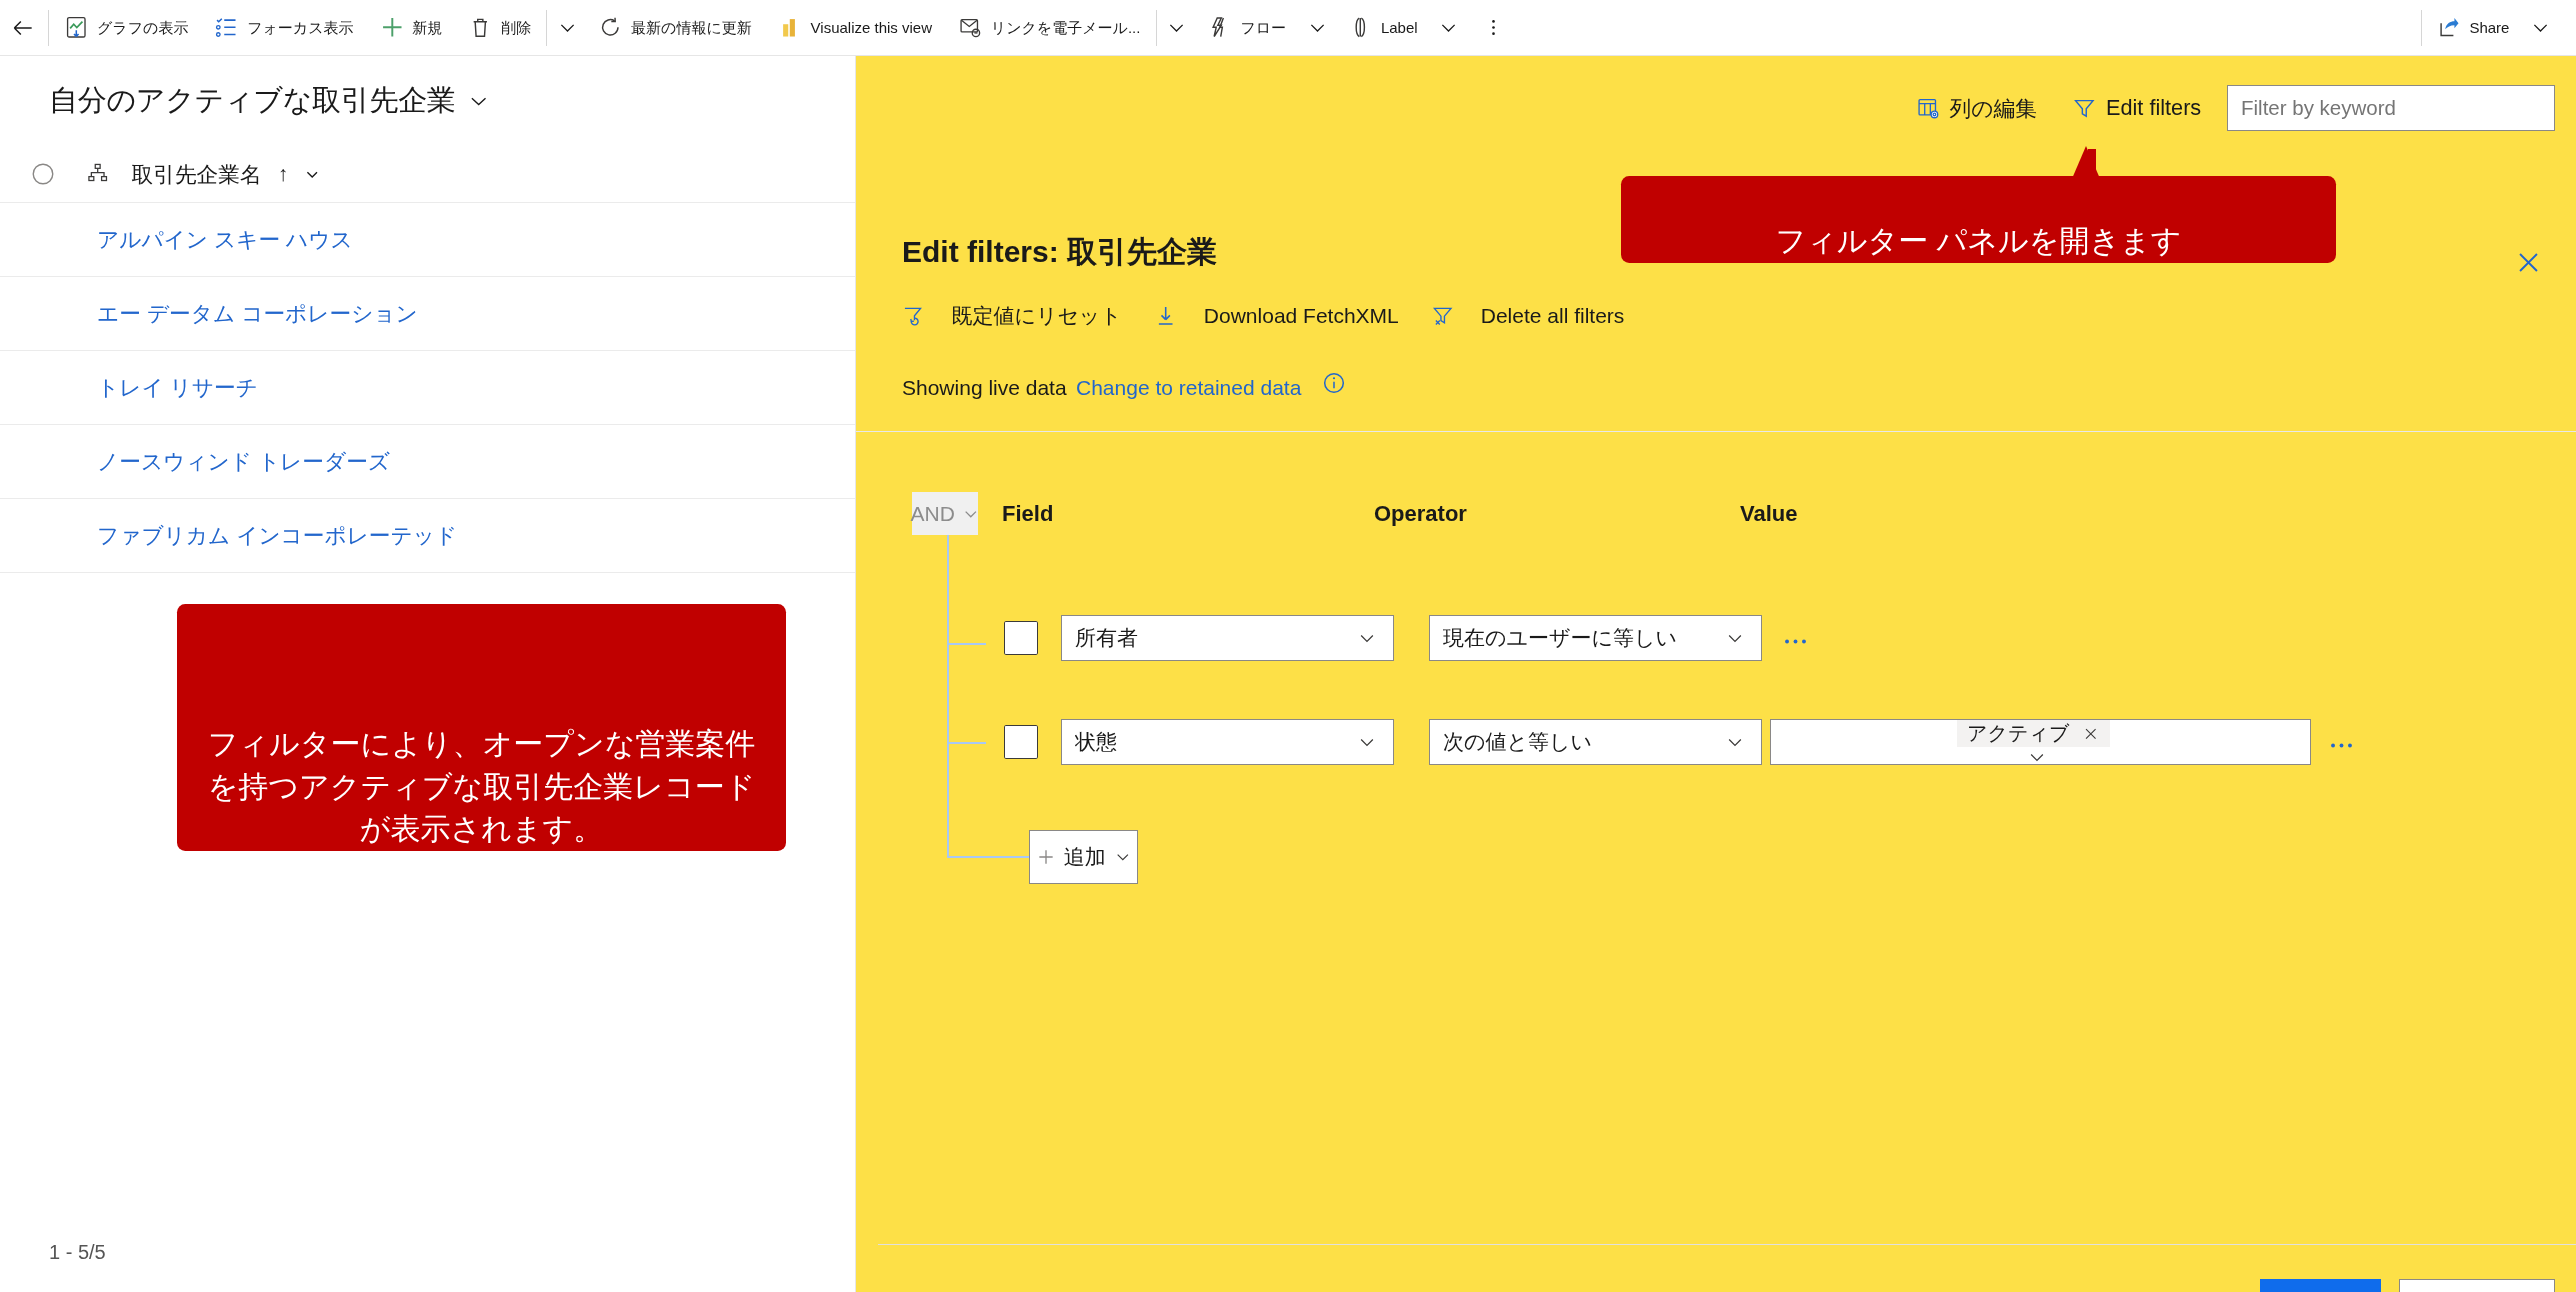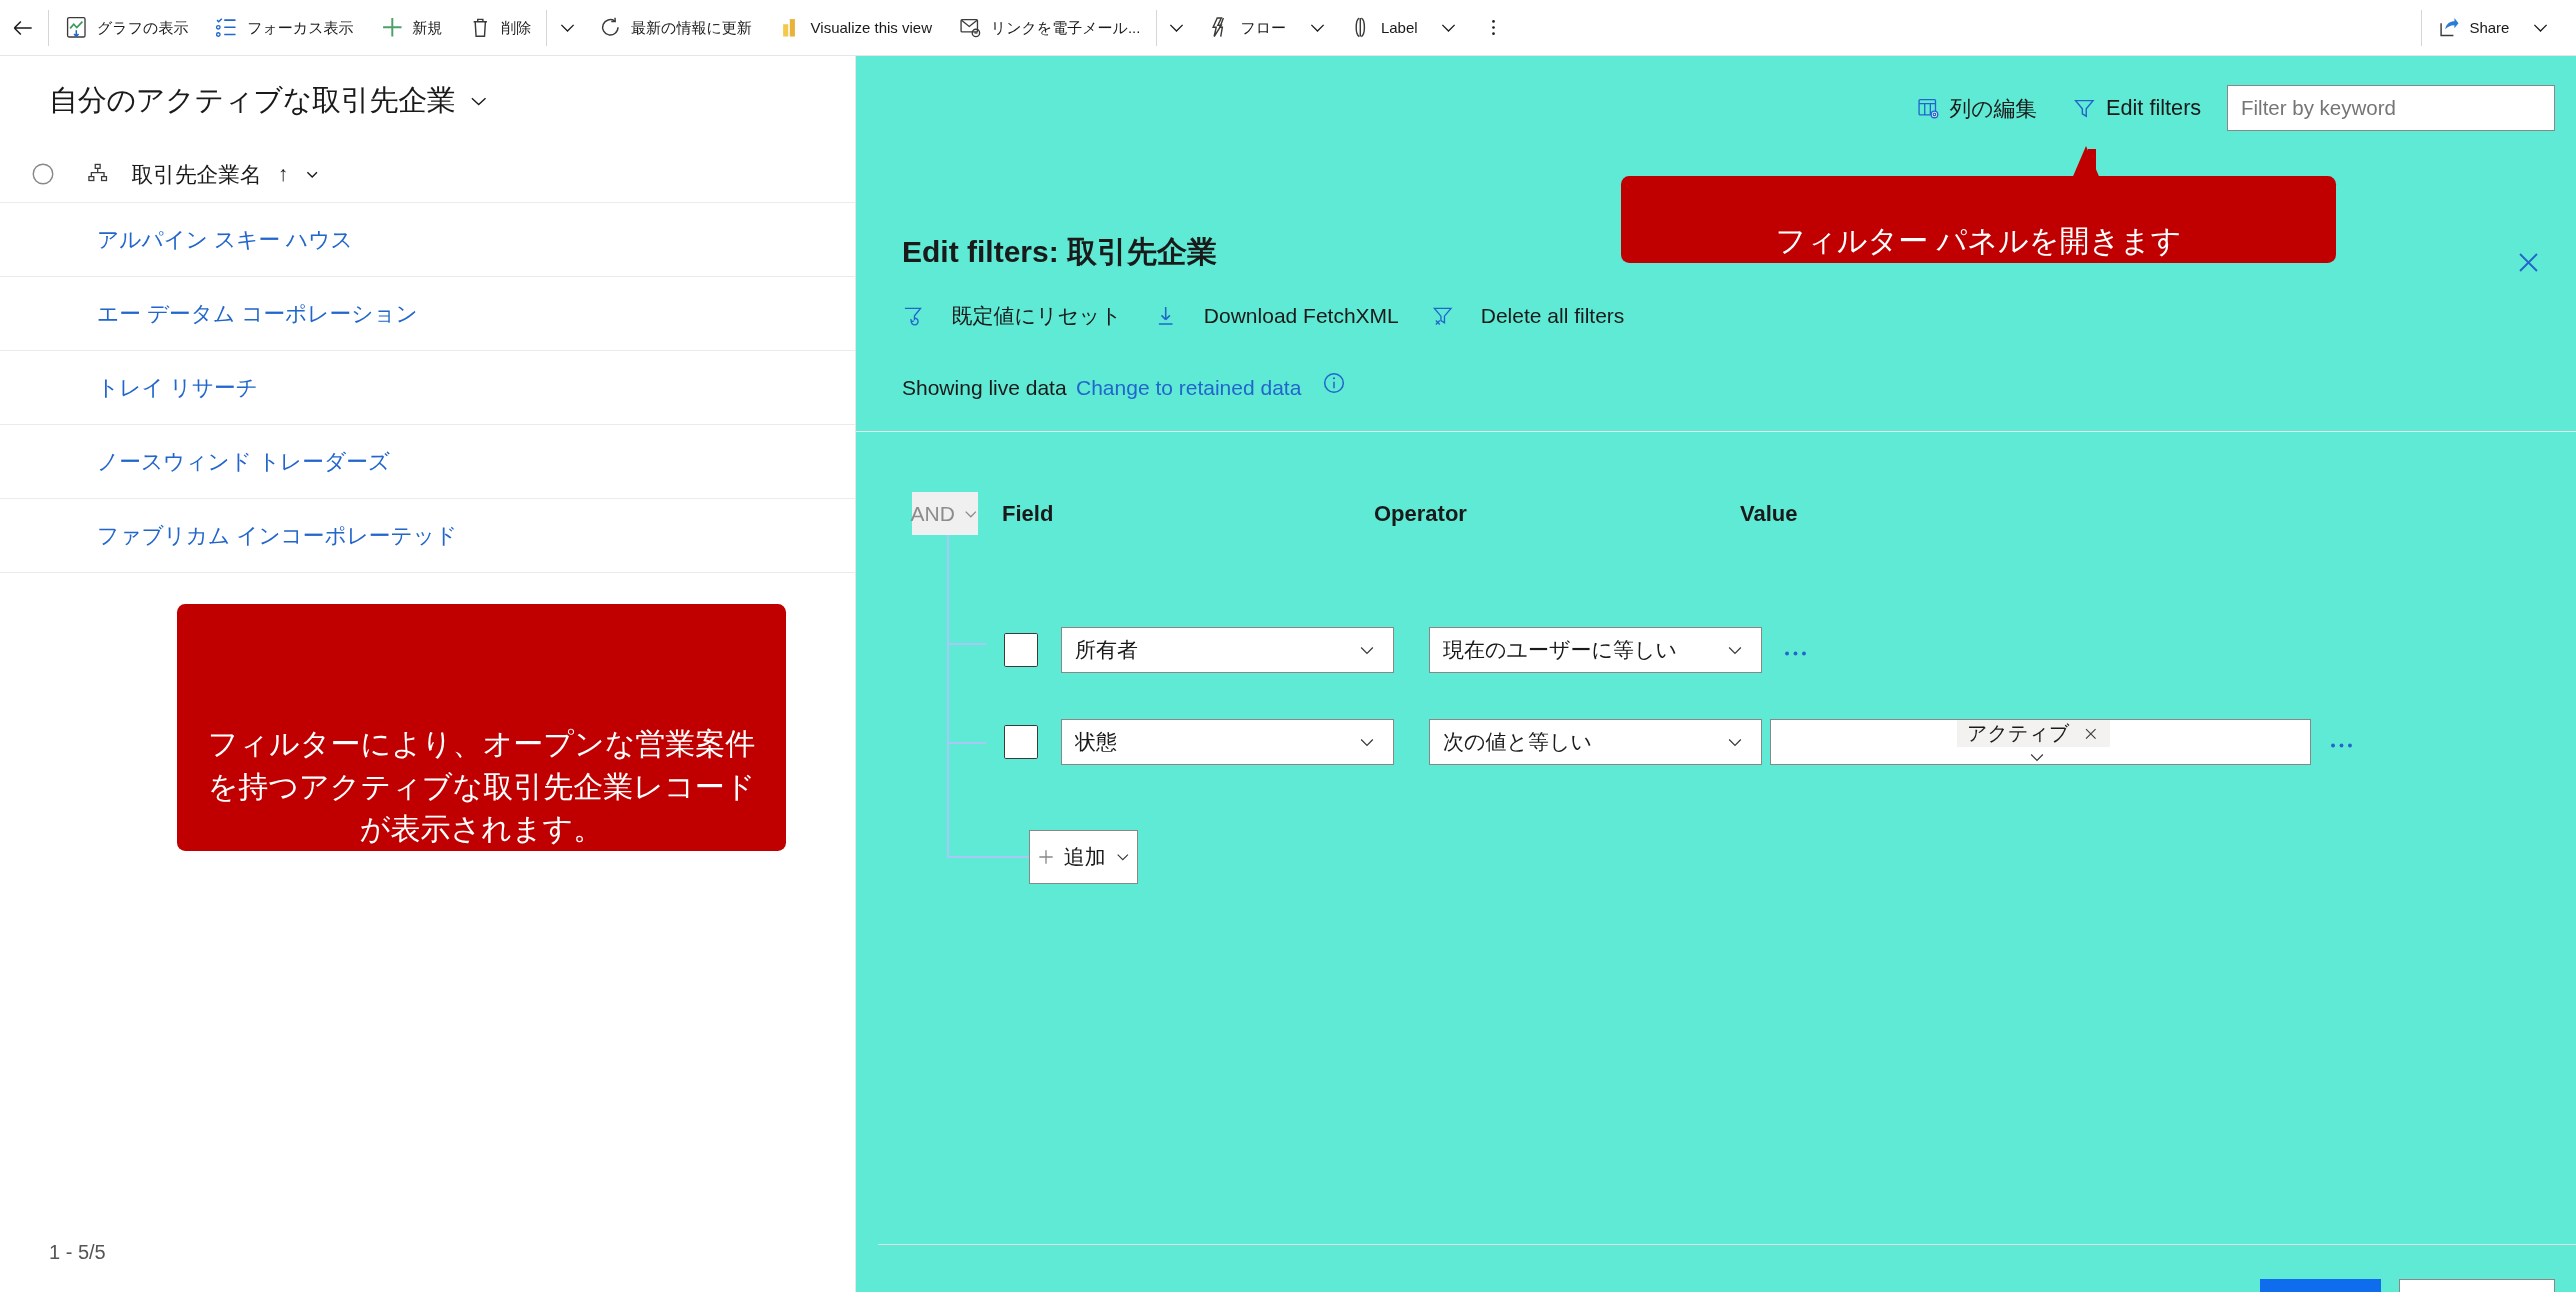"列の編集" .filterpanel { background: #5eead4 -> #fde047 }
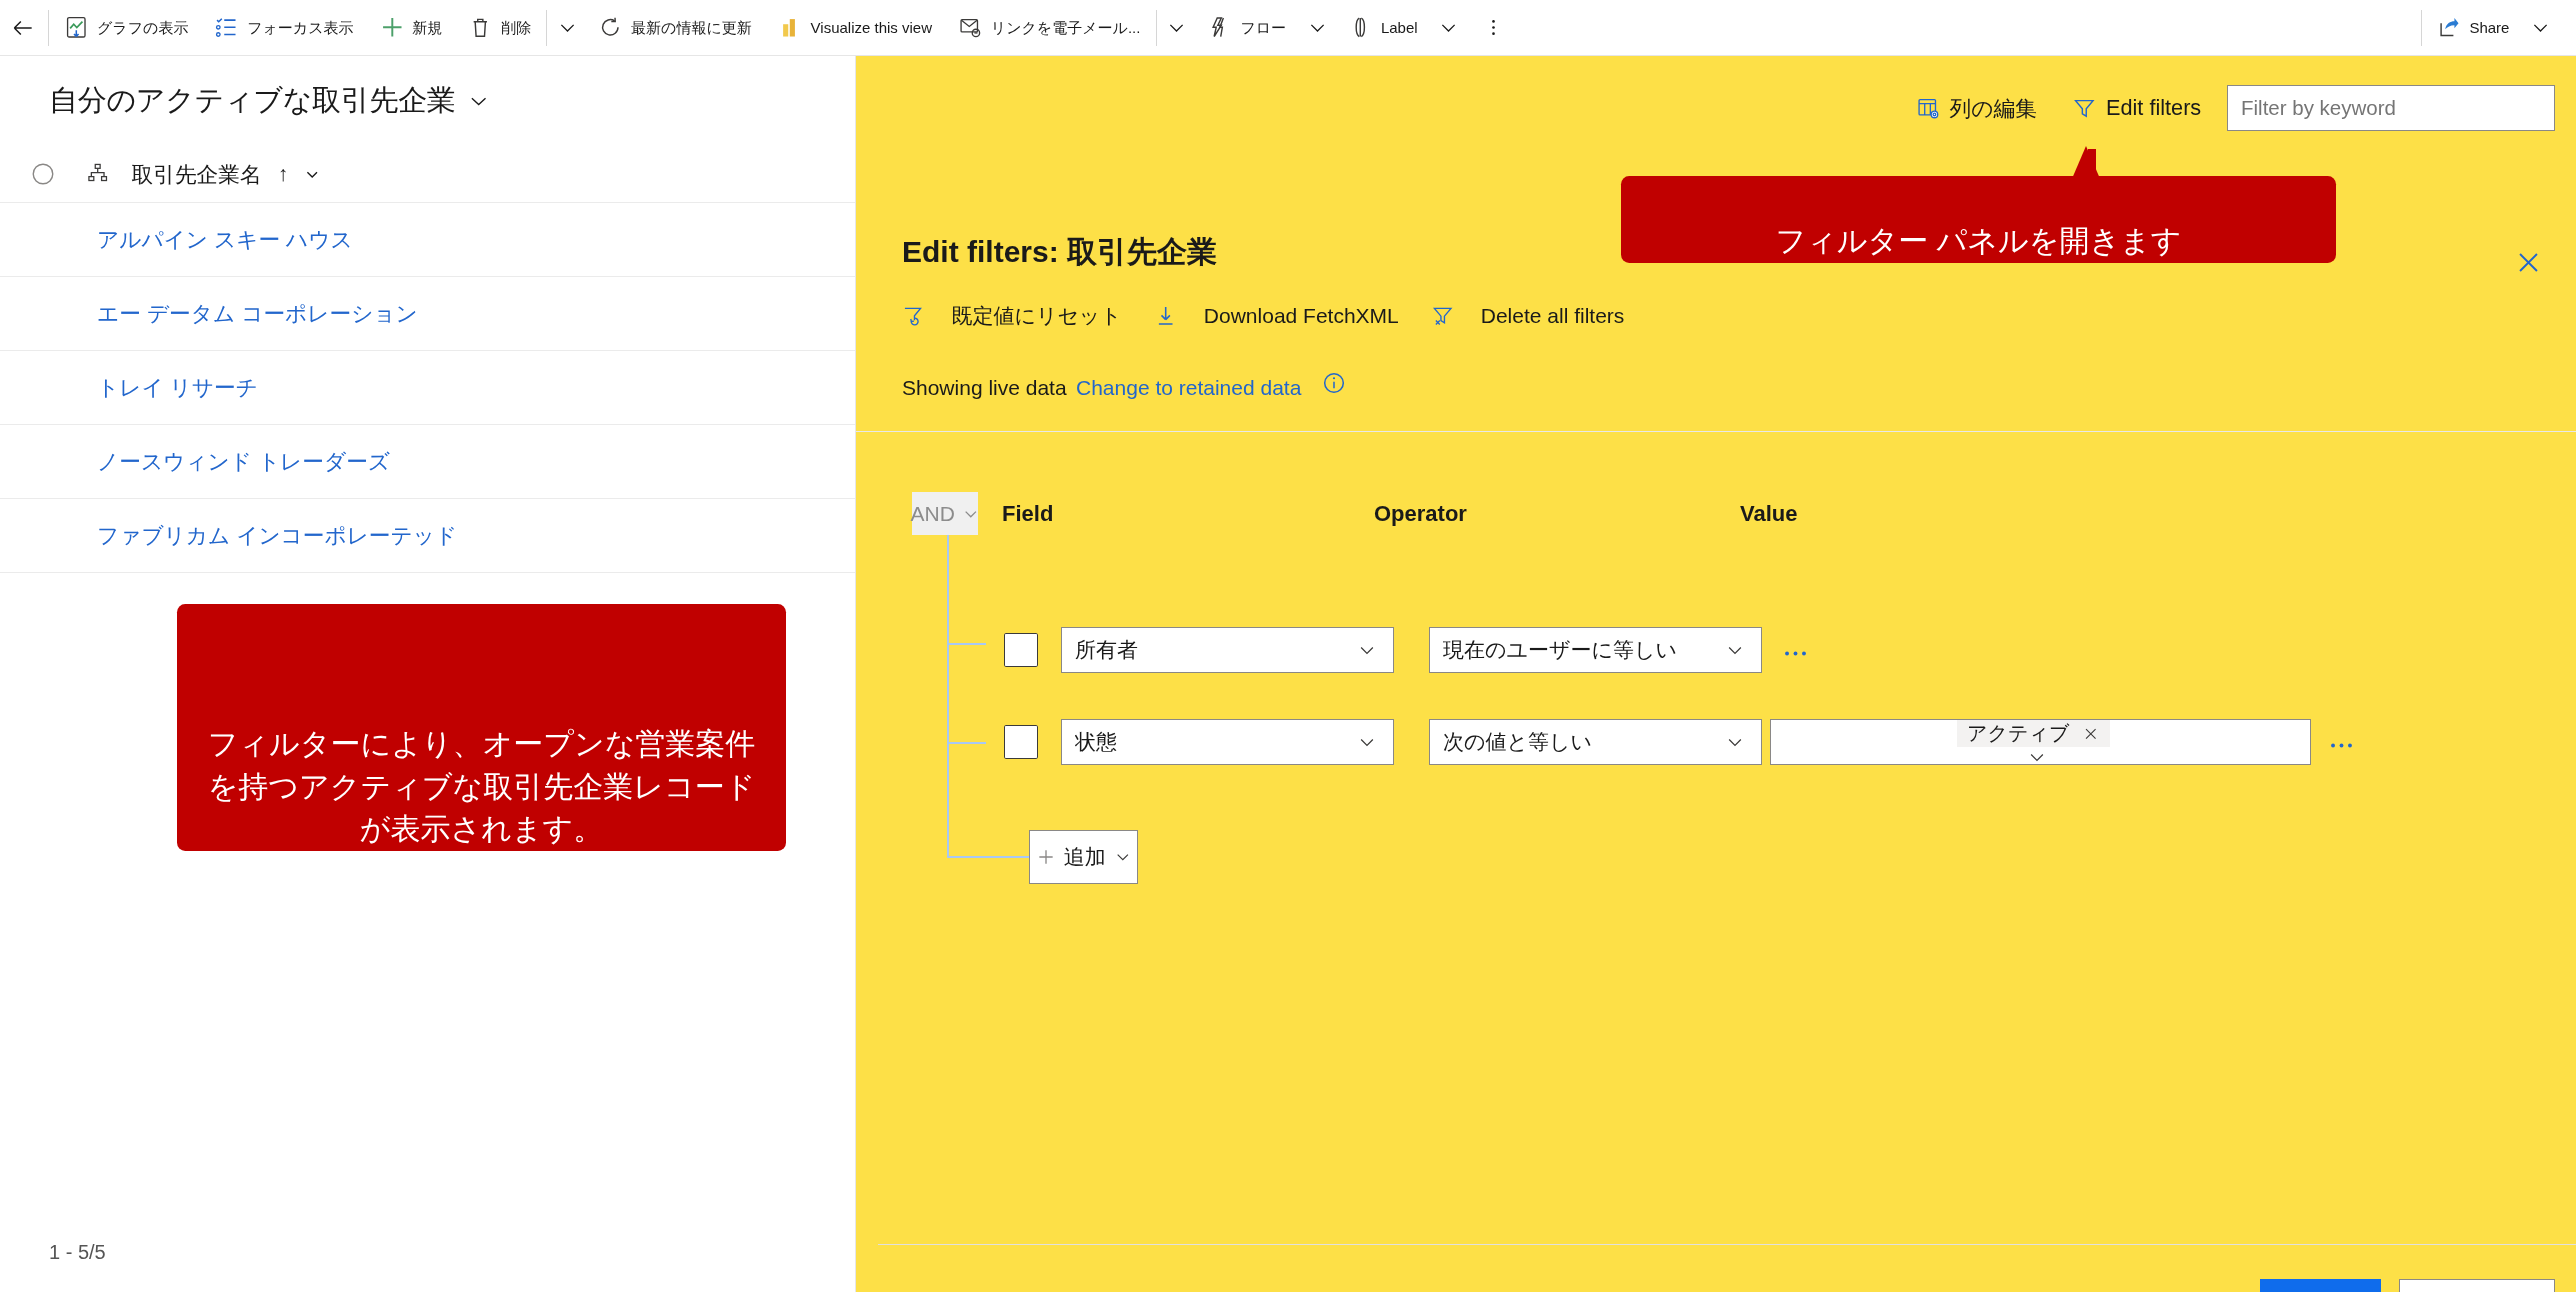"所有者" div.frow { top: 564px -> 552px }
